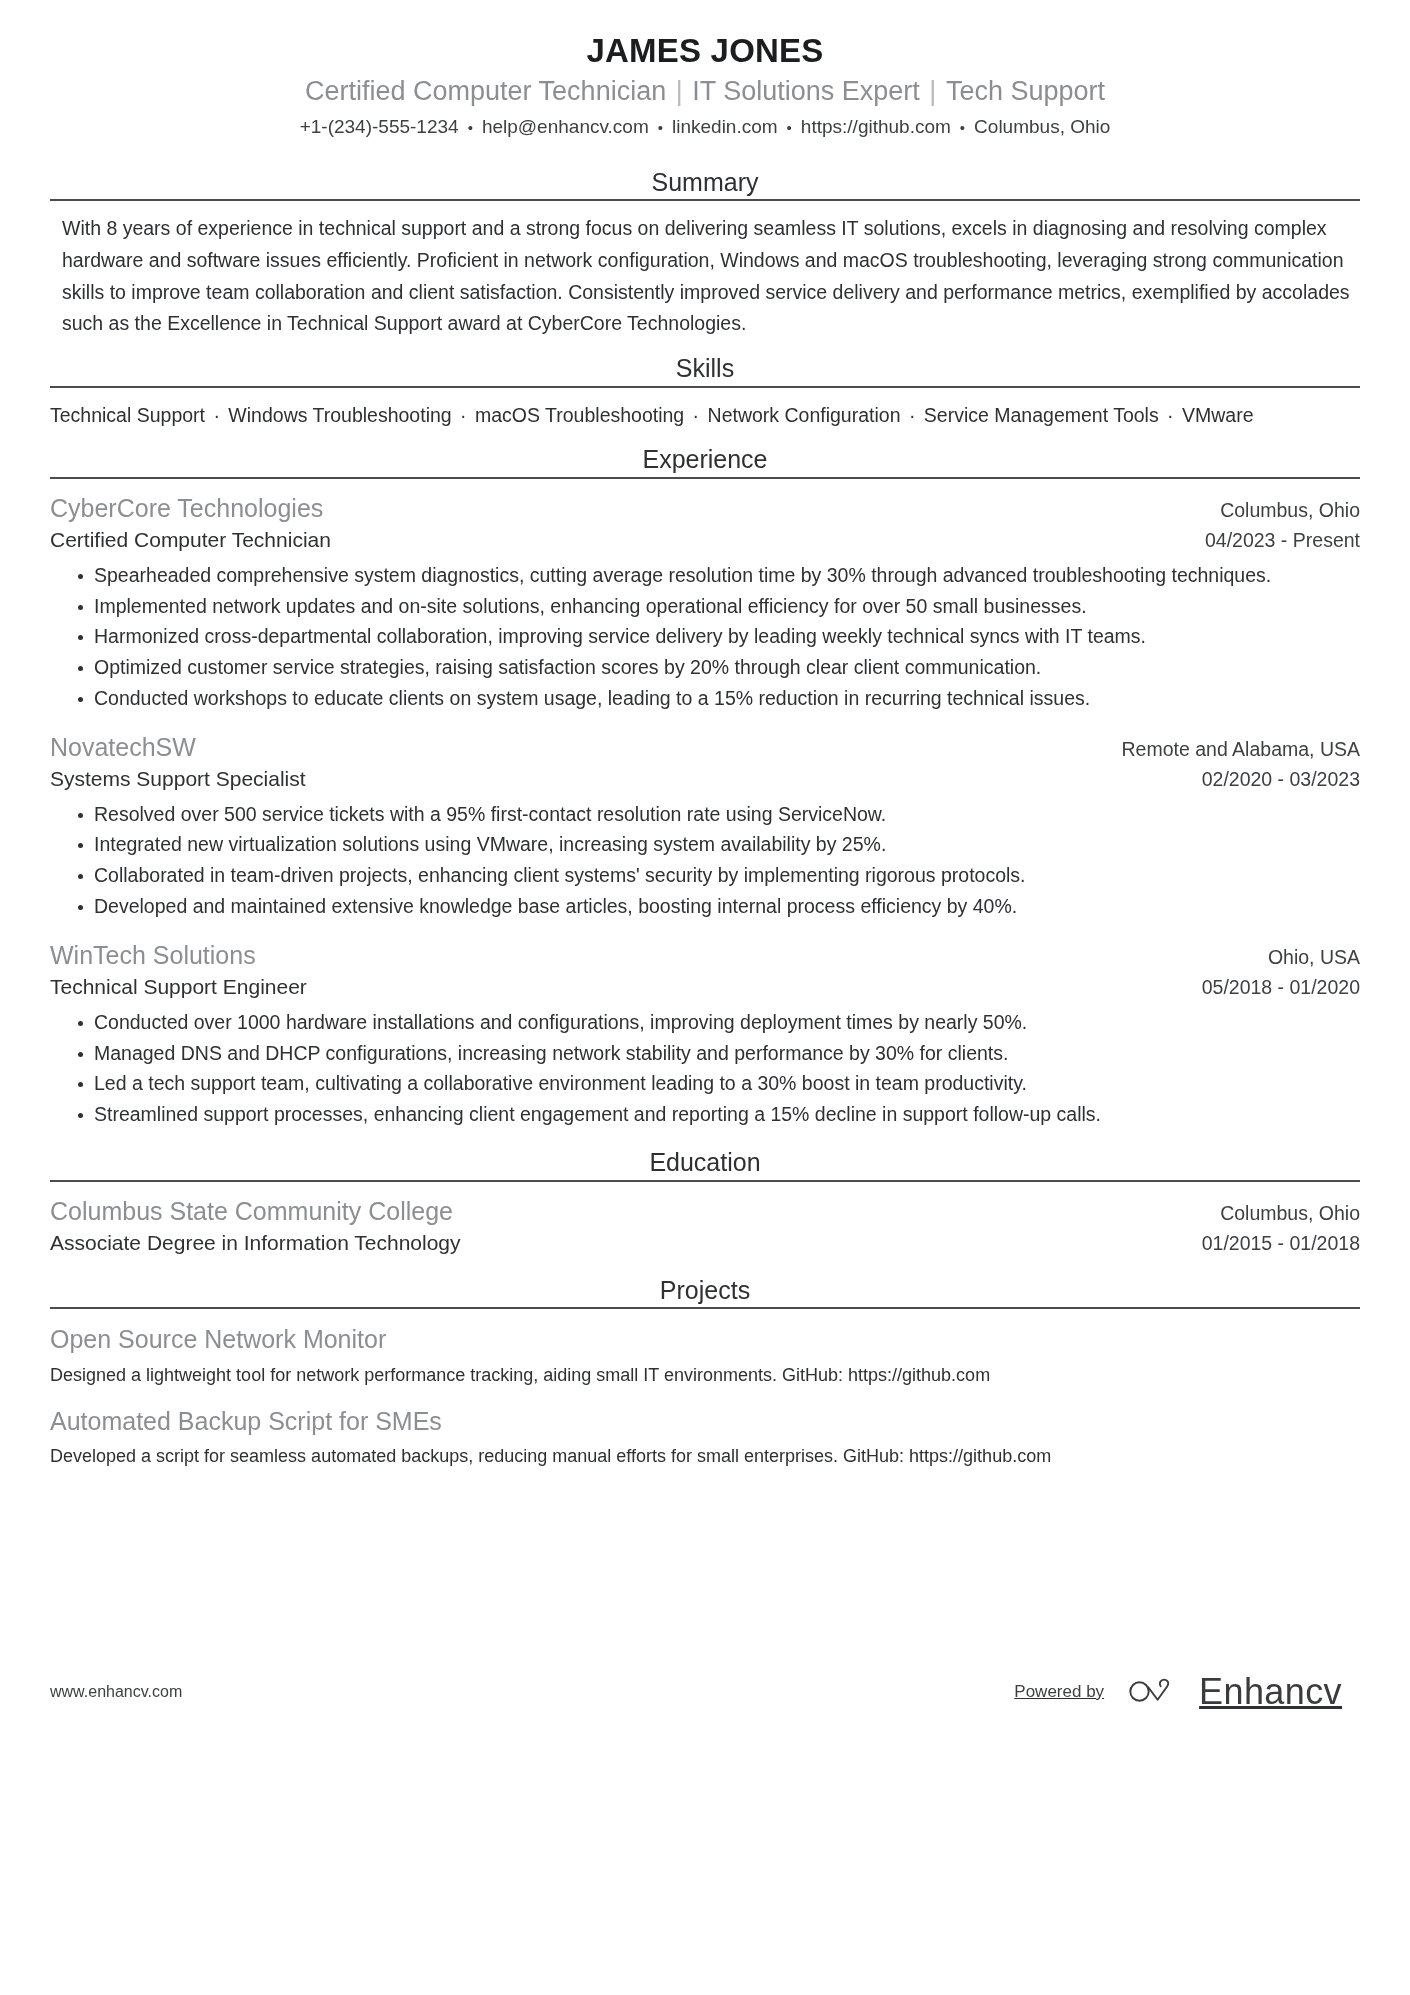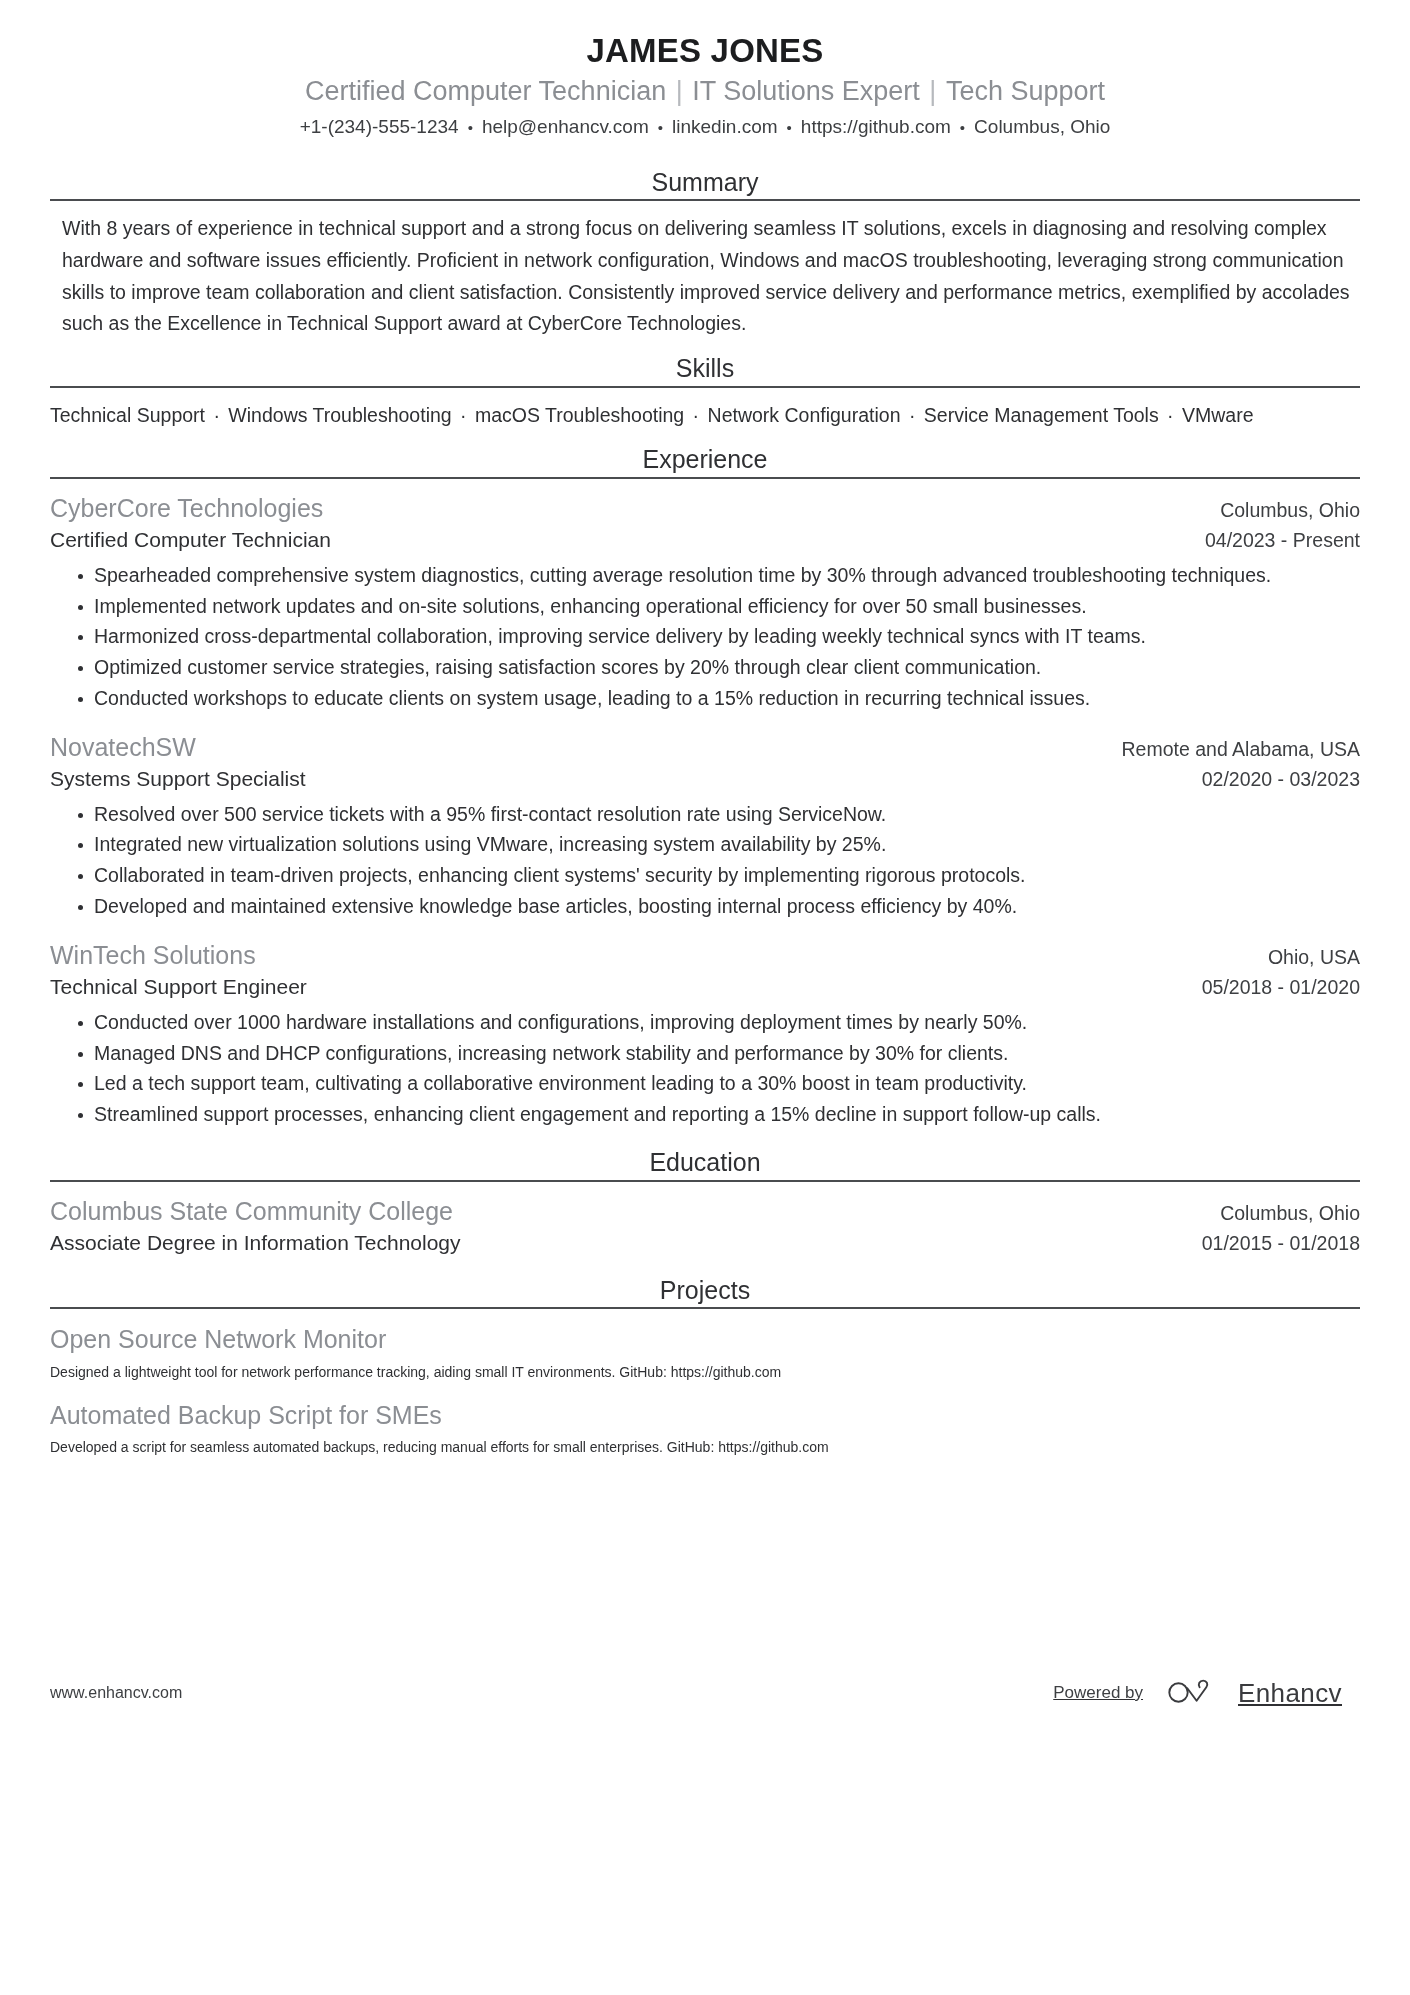"Designed a lightweight tool for" .project-desc { font-size: 14px -> 18px }
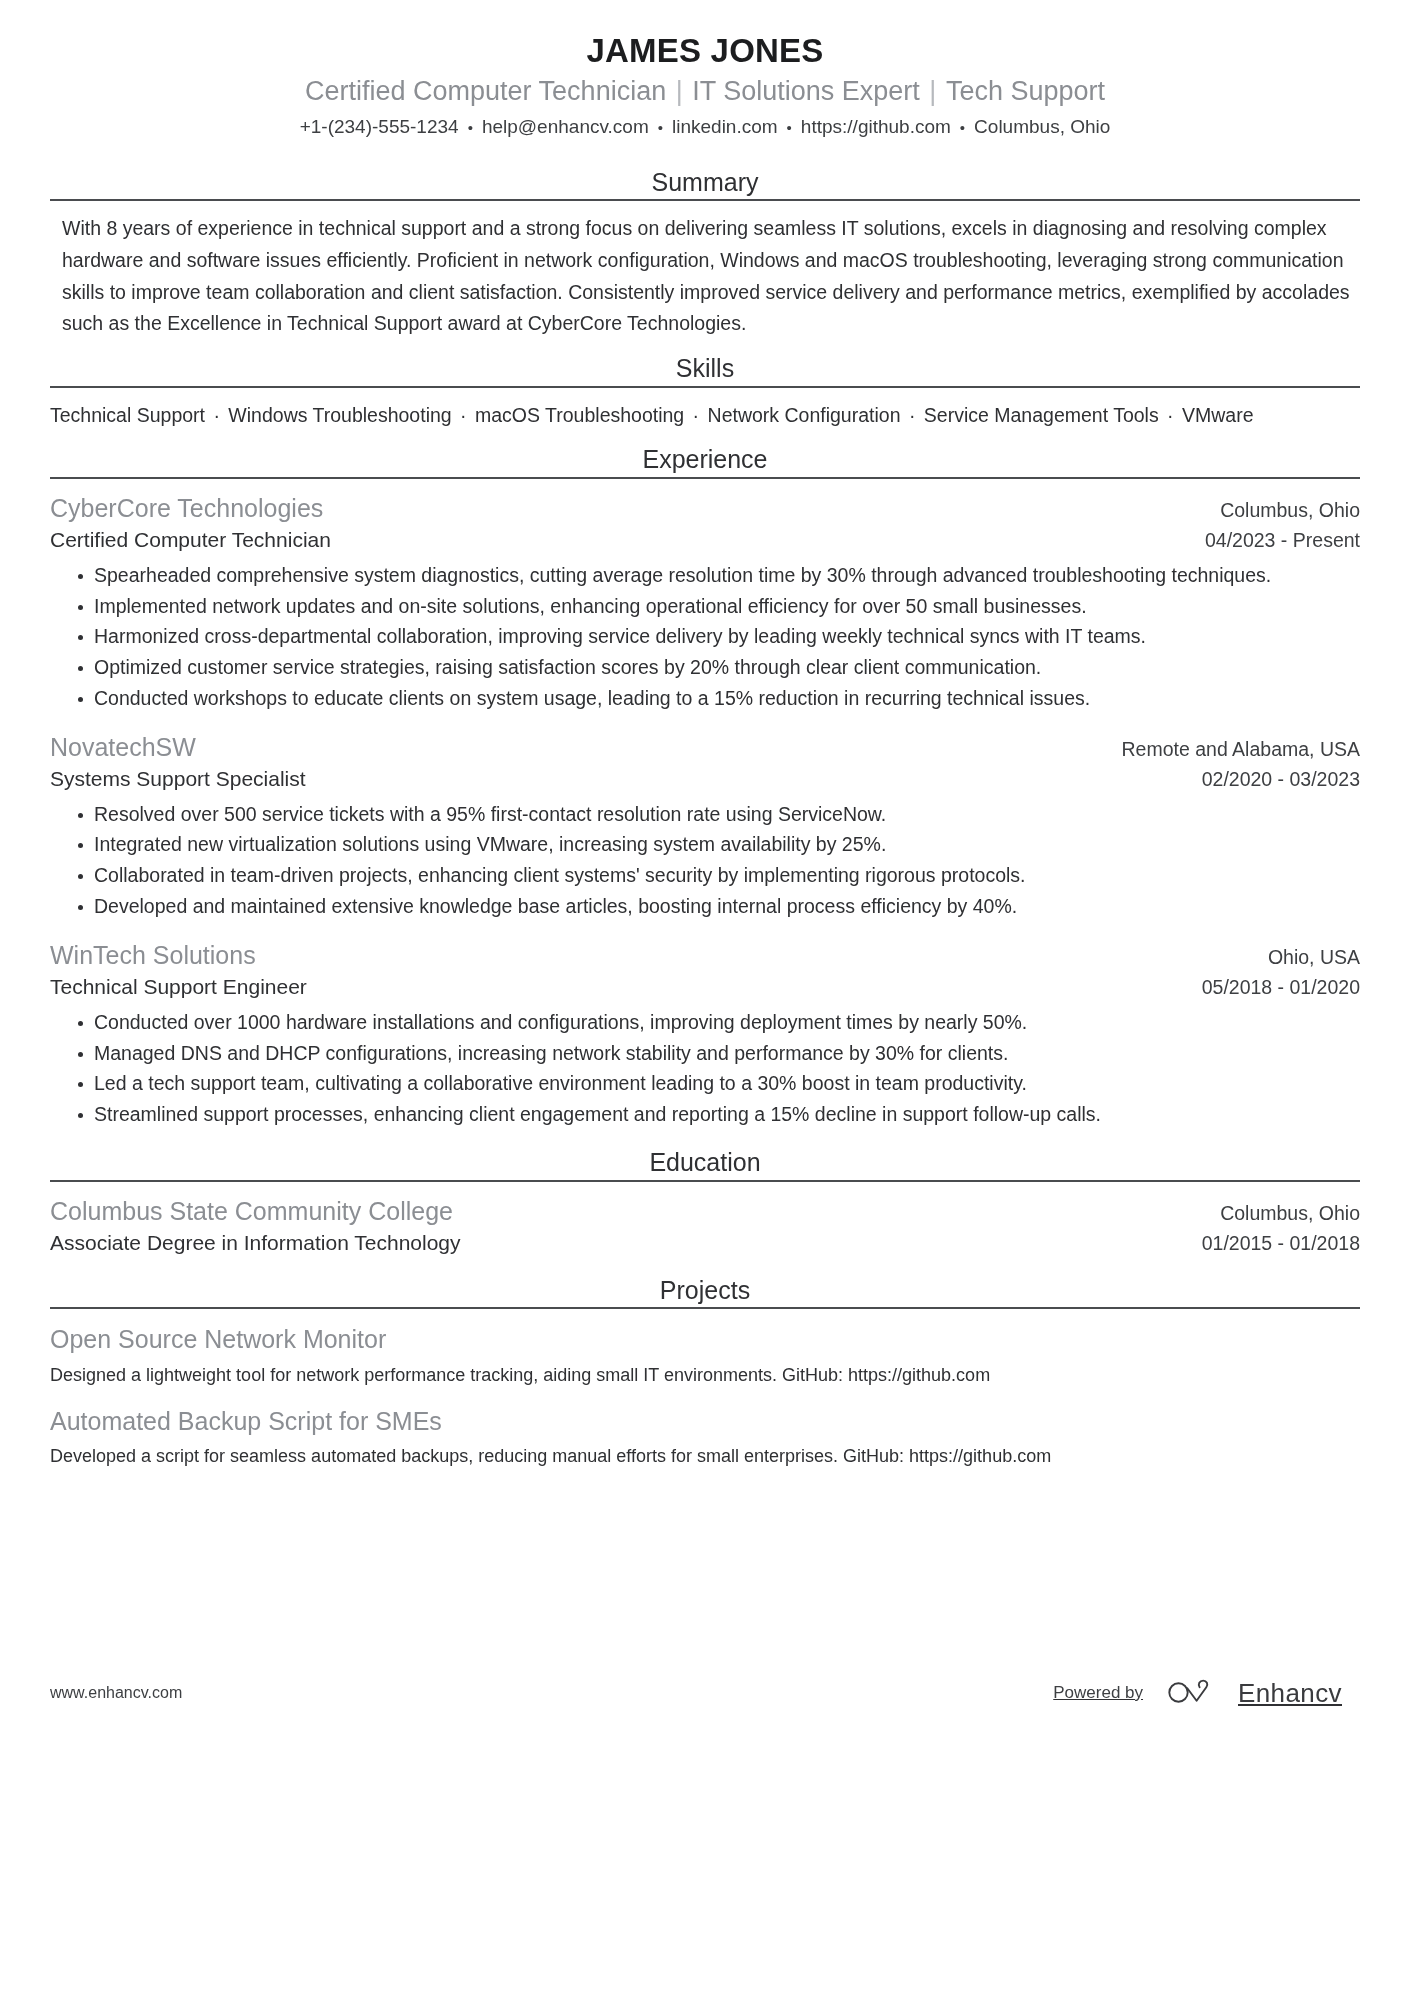"Enhancv" .brand-name { font-size: 26px -> 36px }
